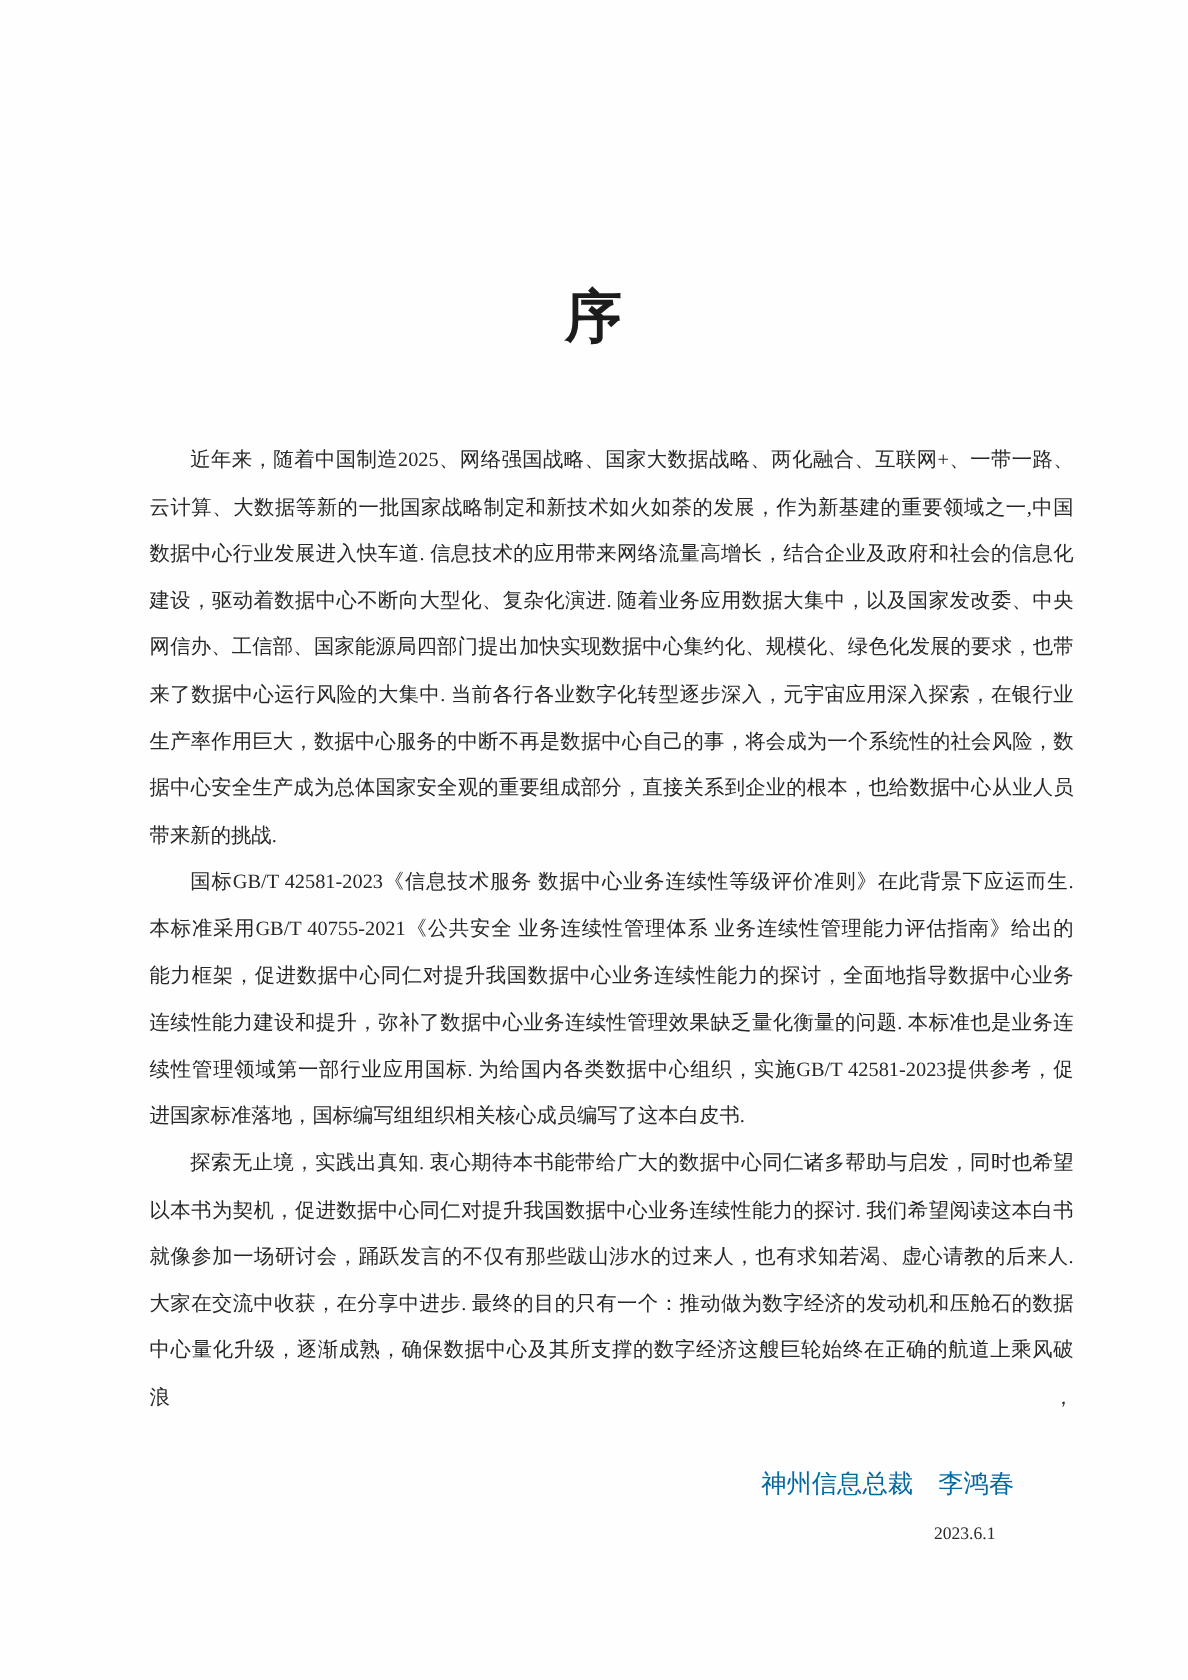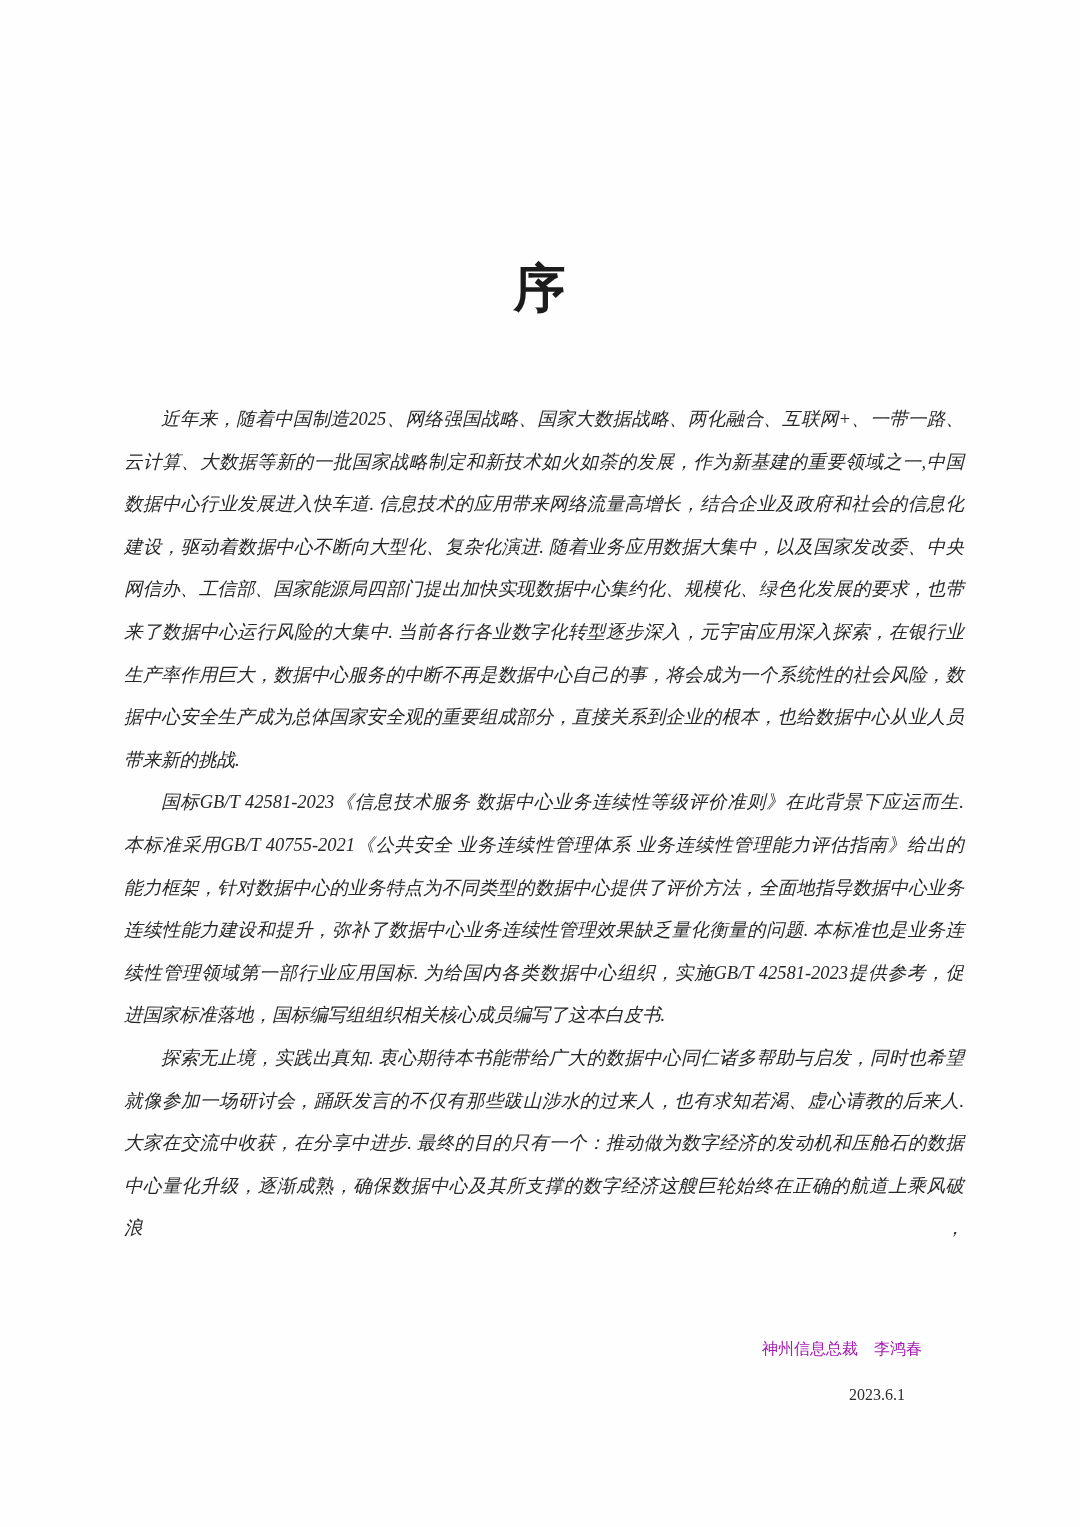"近年来，随着中国制造2025、网络强国战略、国家大数据战略、两化融合、互联网+、" .body-text { font-style: italic -> none; left: 124px -> 136px }
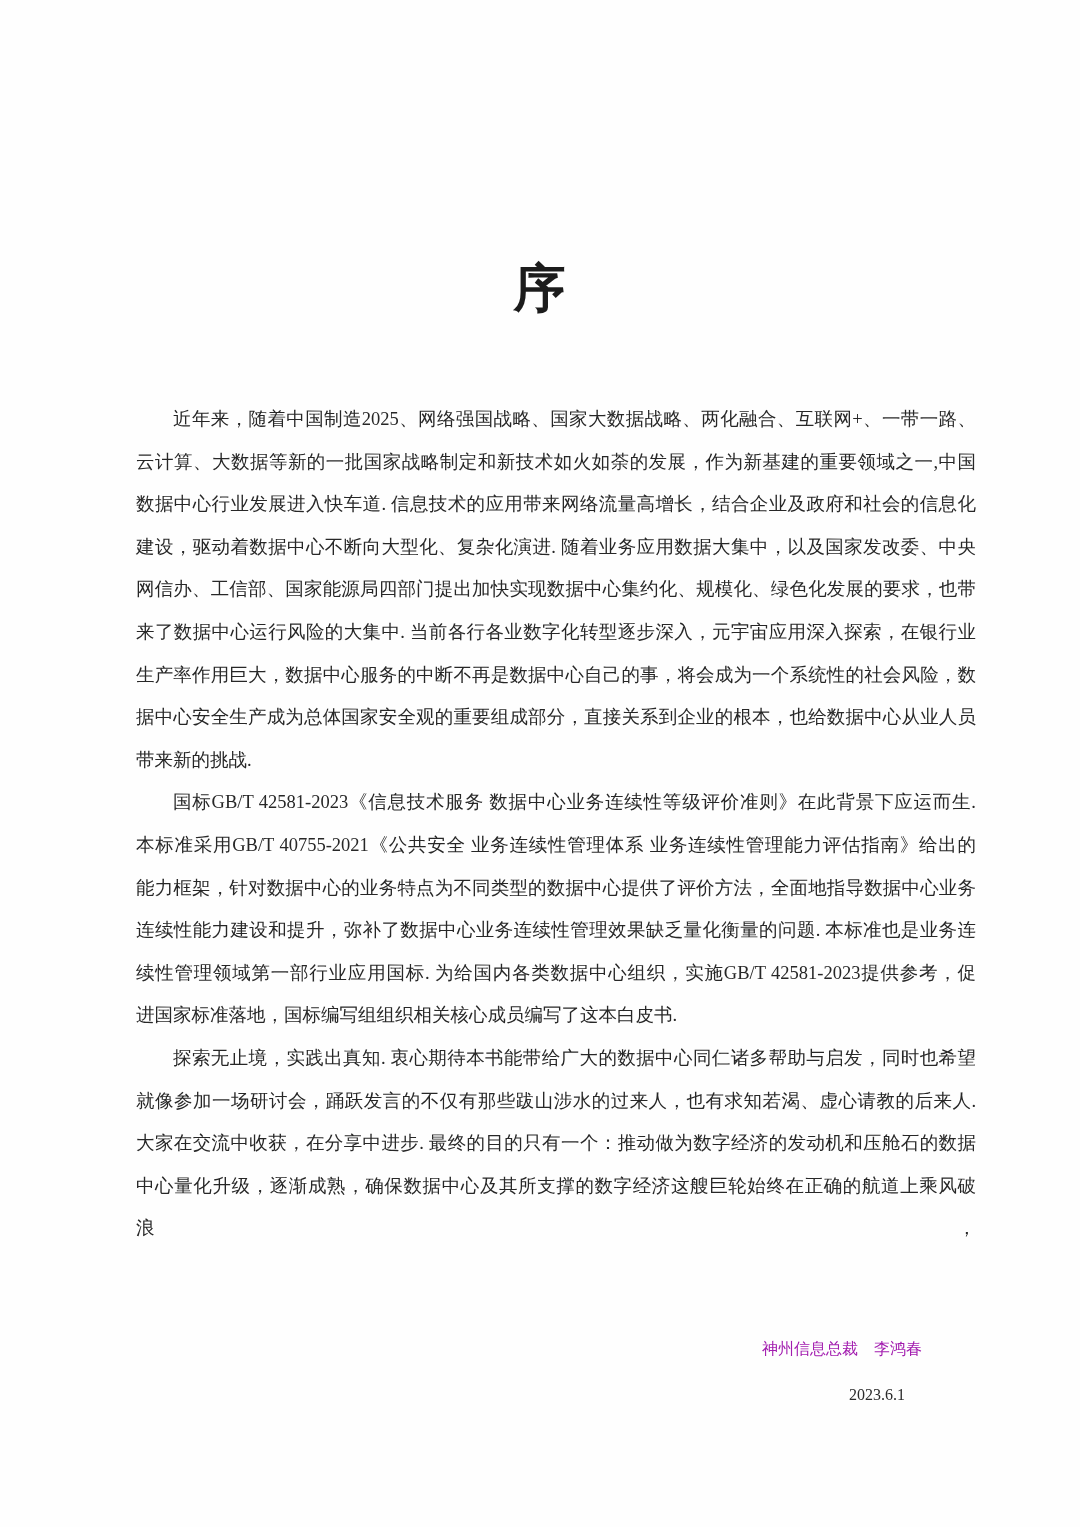"能力框架，针对数据中心的业务特点为不同类型的数据中心提供了评价方法，全面地指导数" div.line { text: 针对数据中心的业务特点为不同类型的数据中心提供了评价方法 -> 促进数据中心同仁对提升我国数据中心业务连续性能力的探讨 }
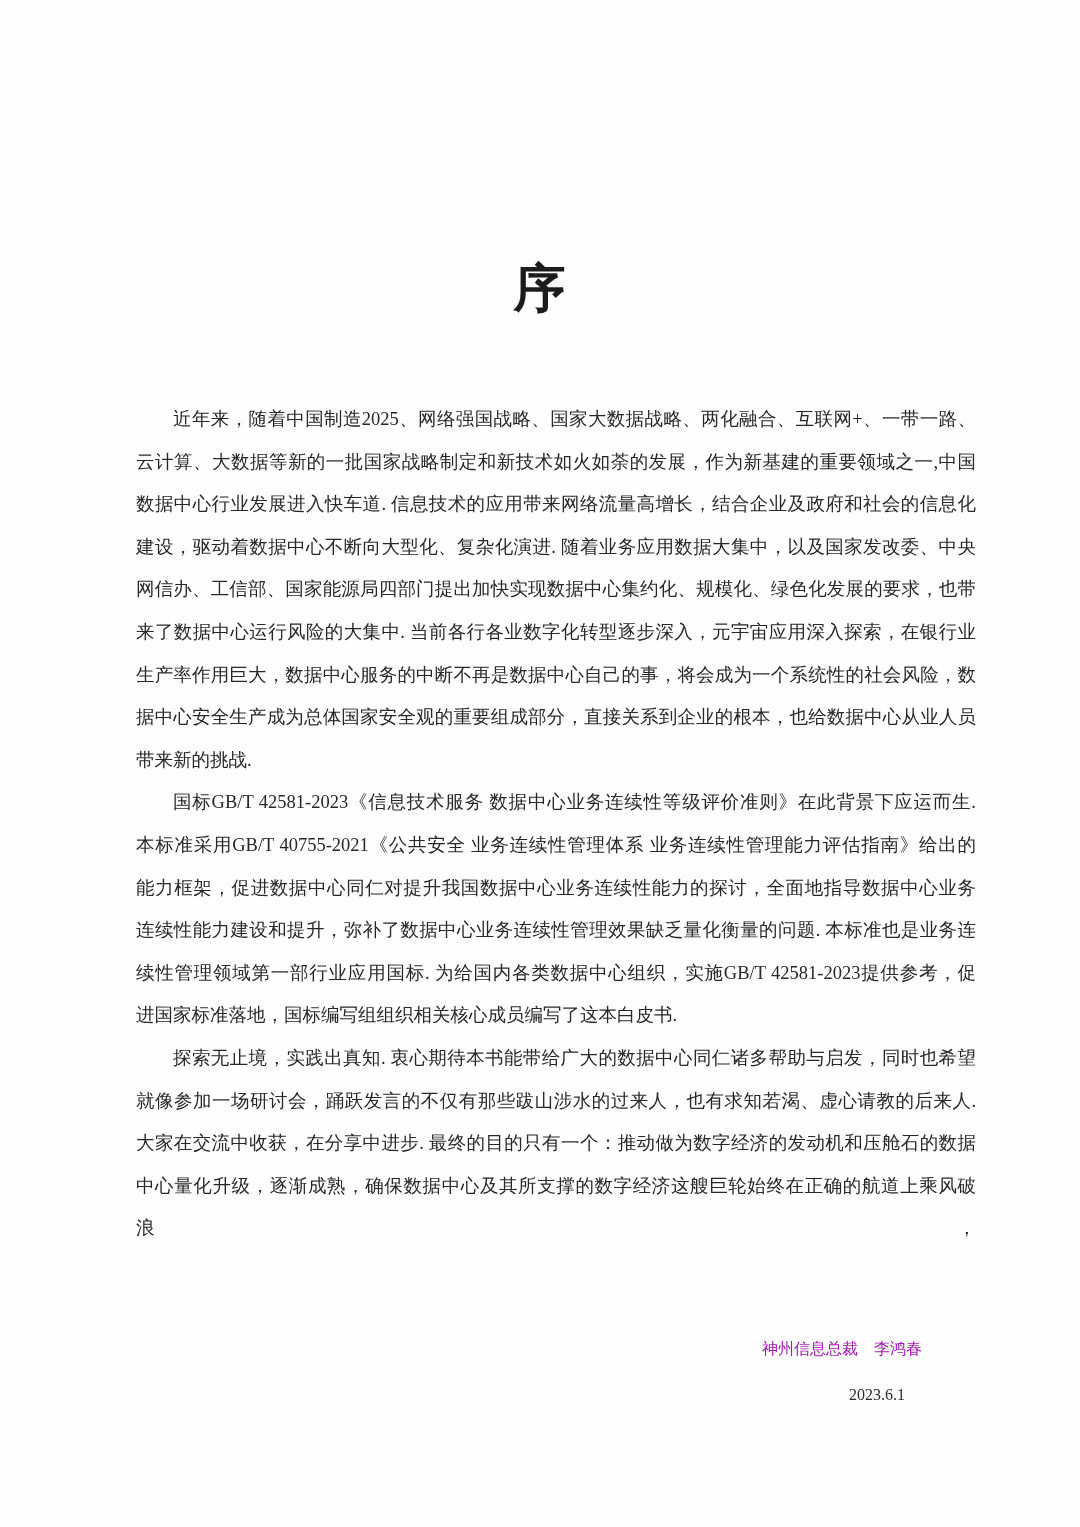"以本书为契机，促进数据中心同仁对提升我国数据中心业务连续性能力的探讨." div.line { html: none -> <div>以本书为契机，促进数据中心同仁对提升我国数据中心业务连续性能力的探讨. 我们希望阅读这本白书</div> }
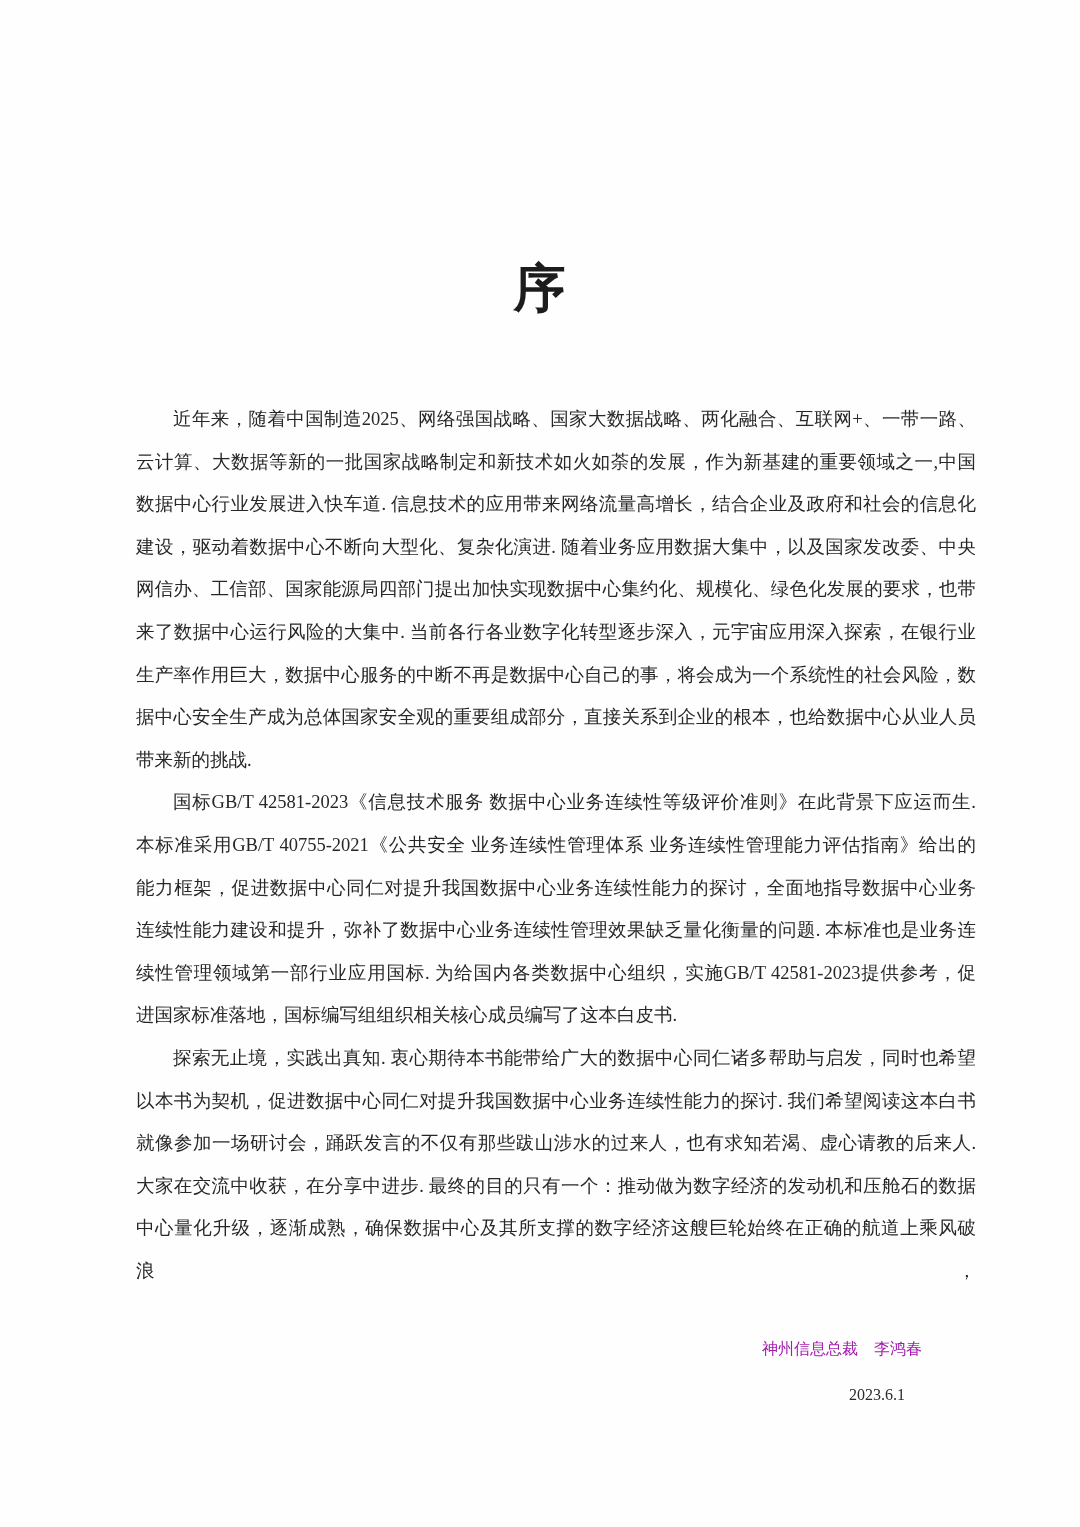"神州信息总裁 李鸿春" .signature { color: #a21caf -> #0369a1; font-size: 16px -> 23px }
